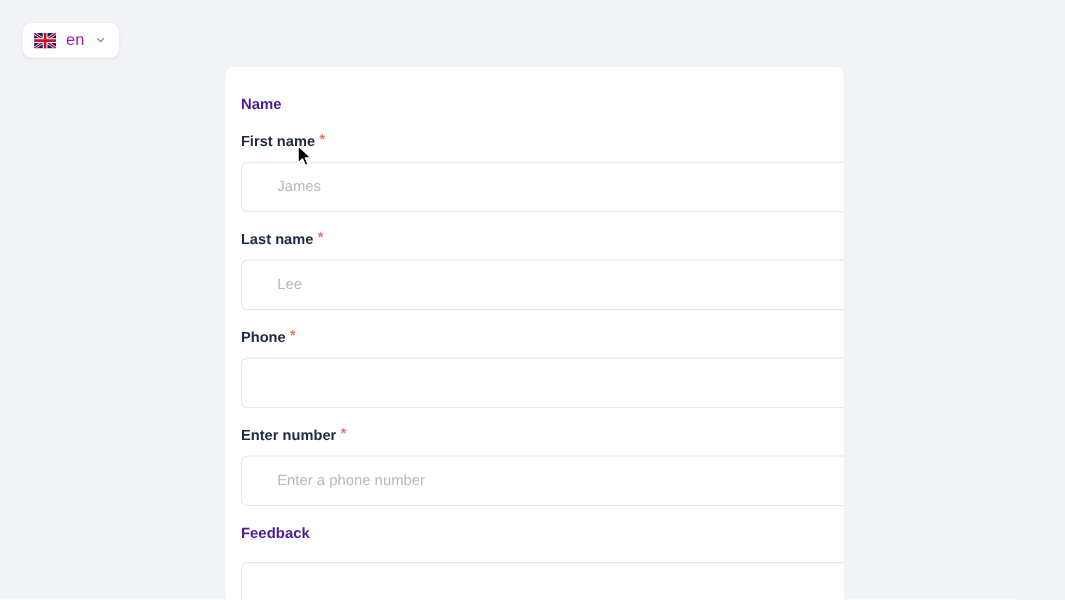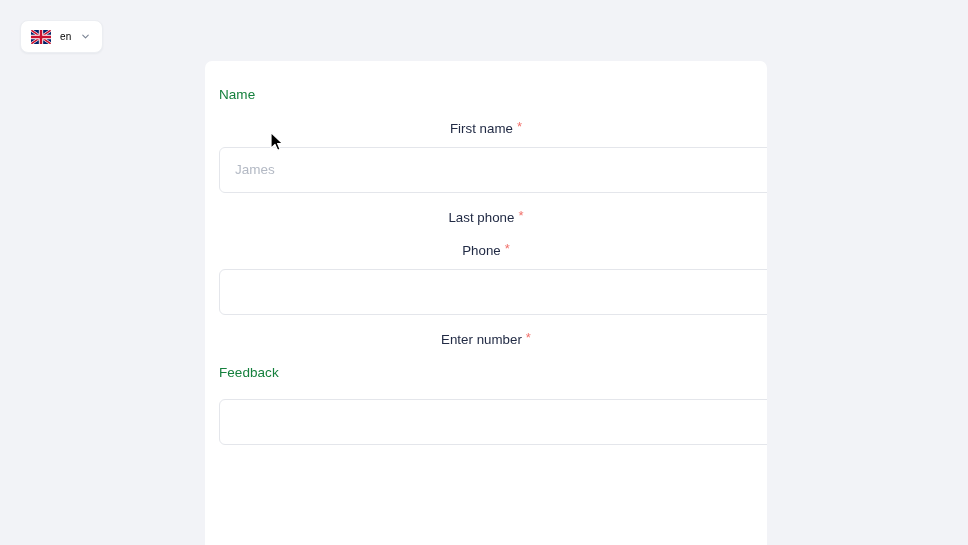"en" .lang-code { color: #000000 -> #a21caf; font-size: 10px -> 15px }
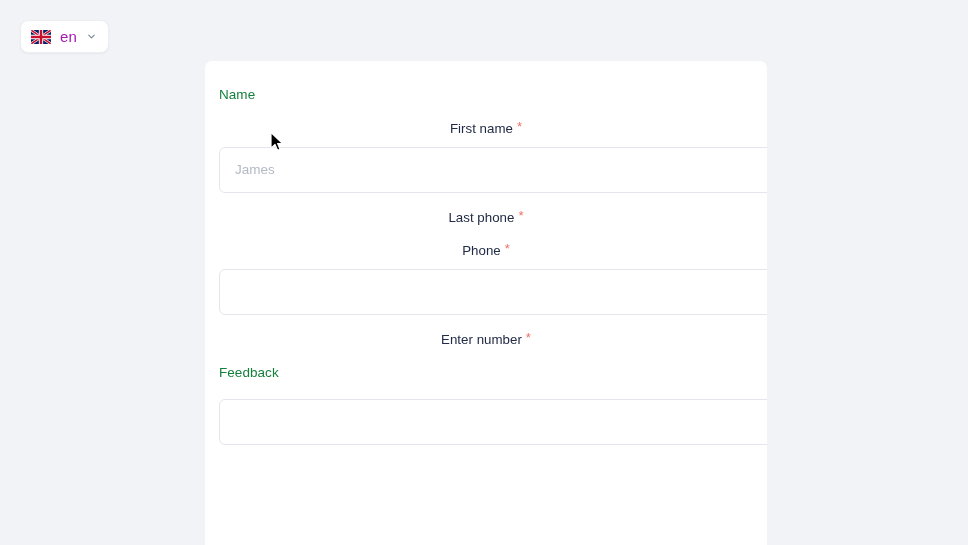"Name" .section-header { color: #15803d -> #4c1d95; font-weight: normal -> bold }
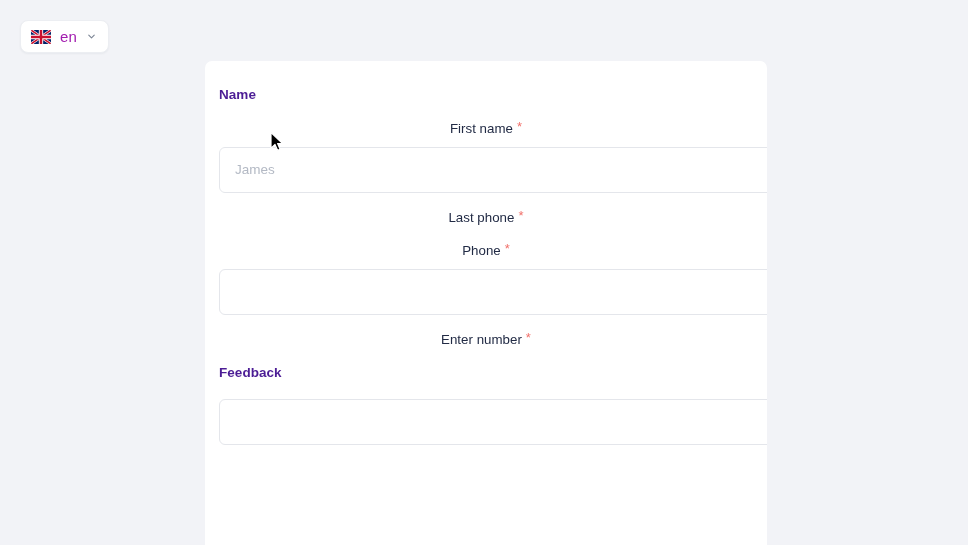"First name" .field-label { font-weight: normal -> bold; justify-content: center -> none }
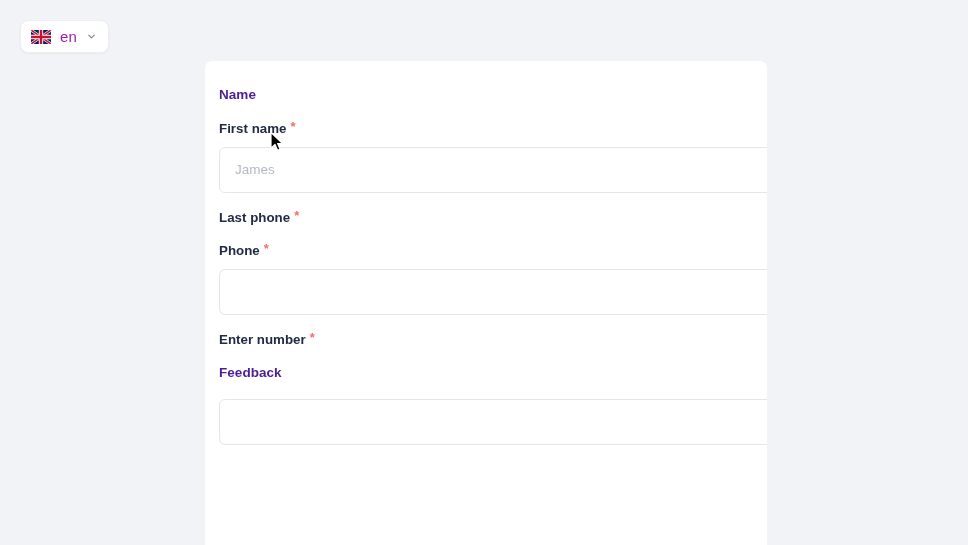"James" .text-input { padding: 0 15px -> 0 32px }
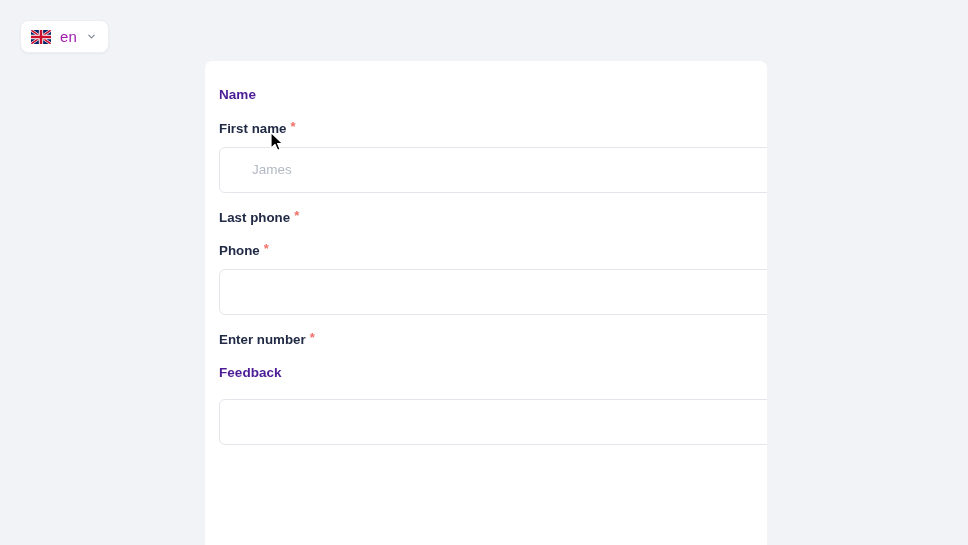"Last phone" span { text: phone -> name }
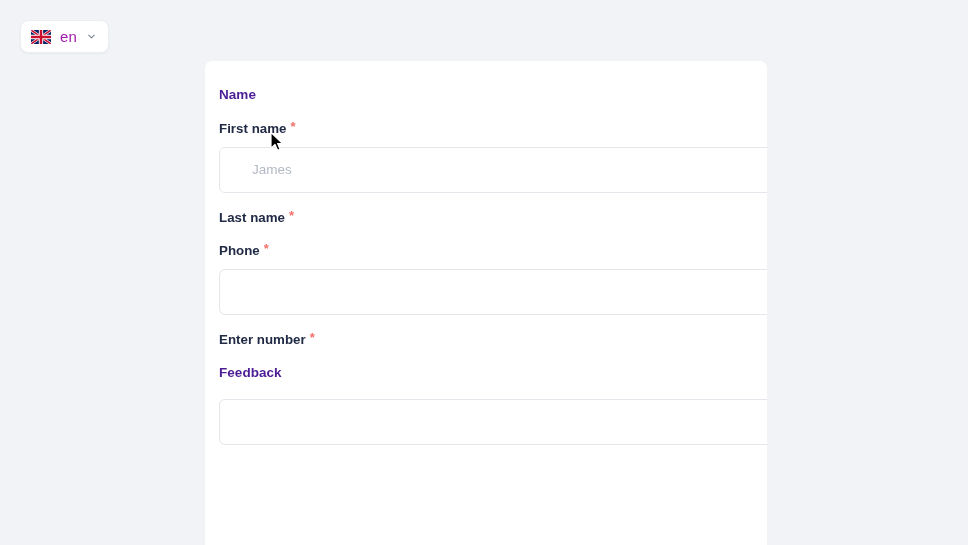"Lee" input.text-input { html: none -> <input> }
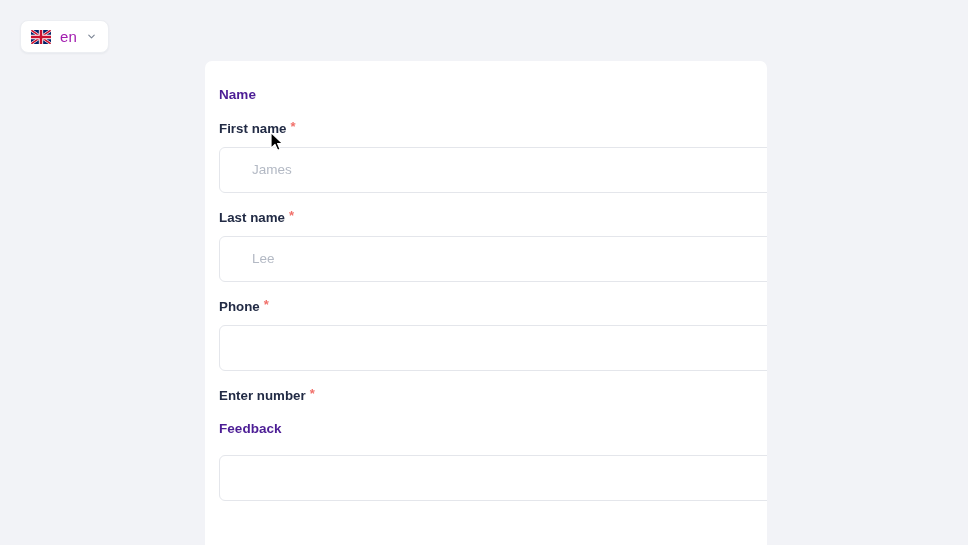"Enter a phone number" input.text-input { html: none -> <input> }
